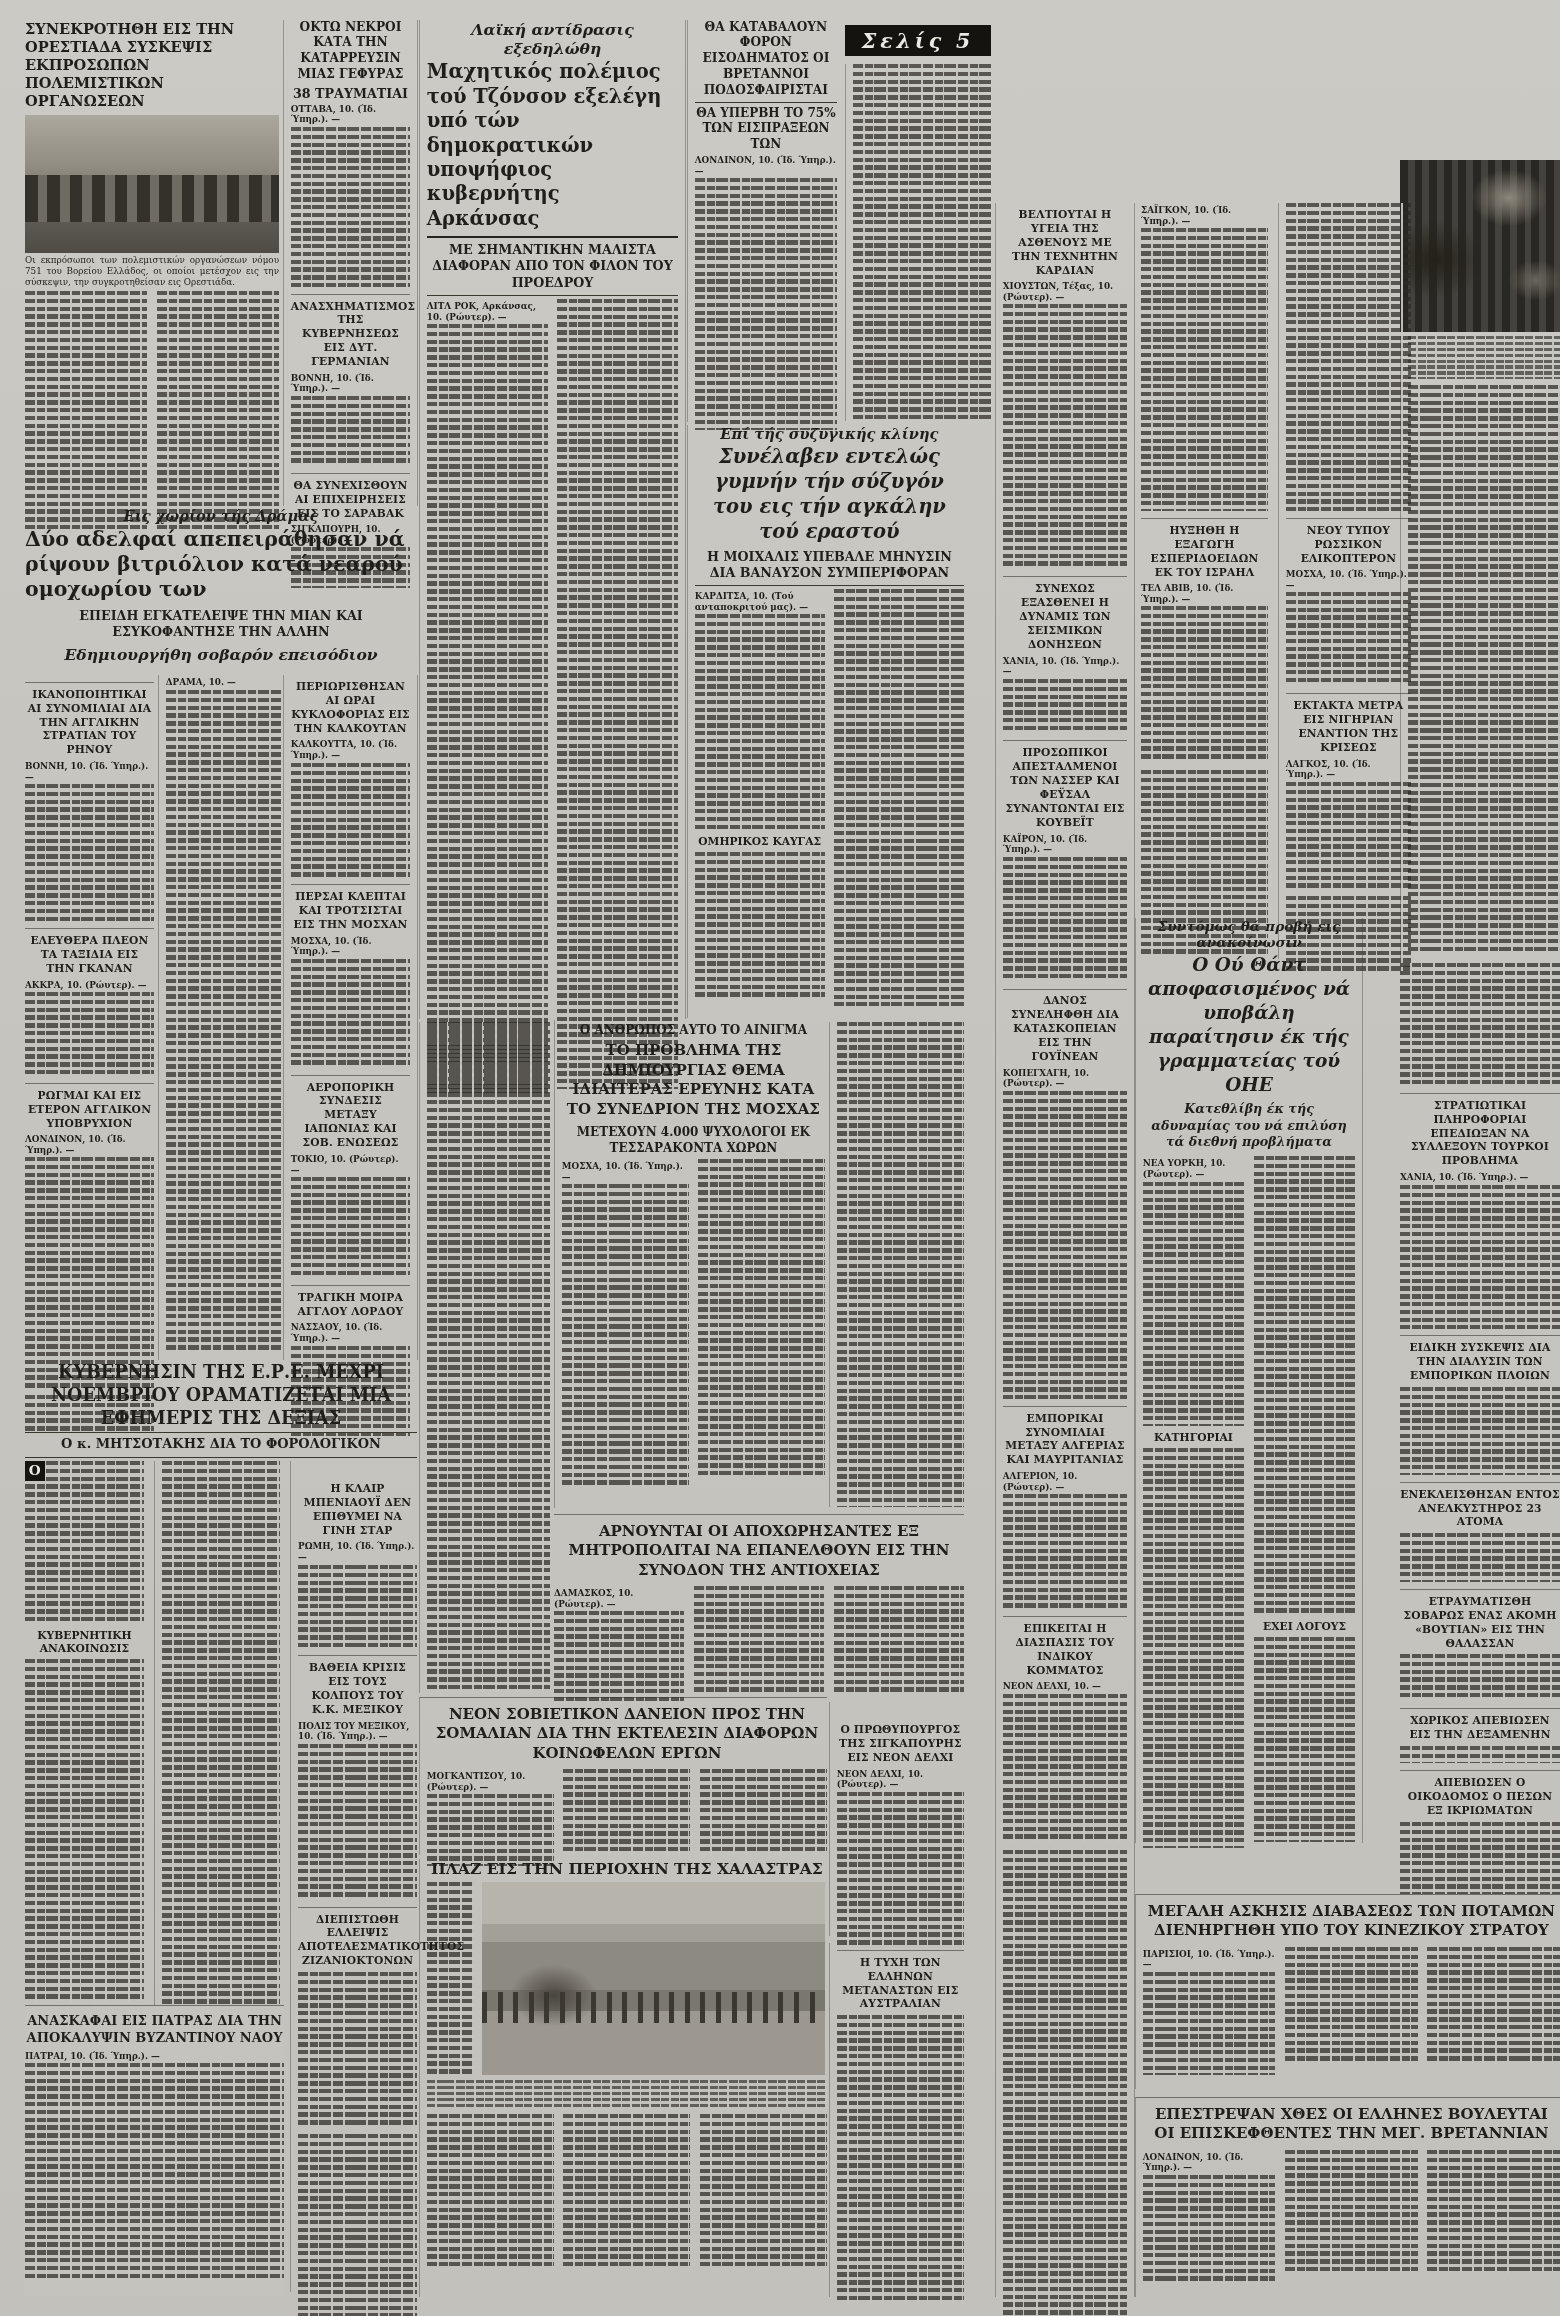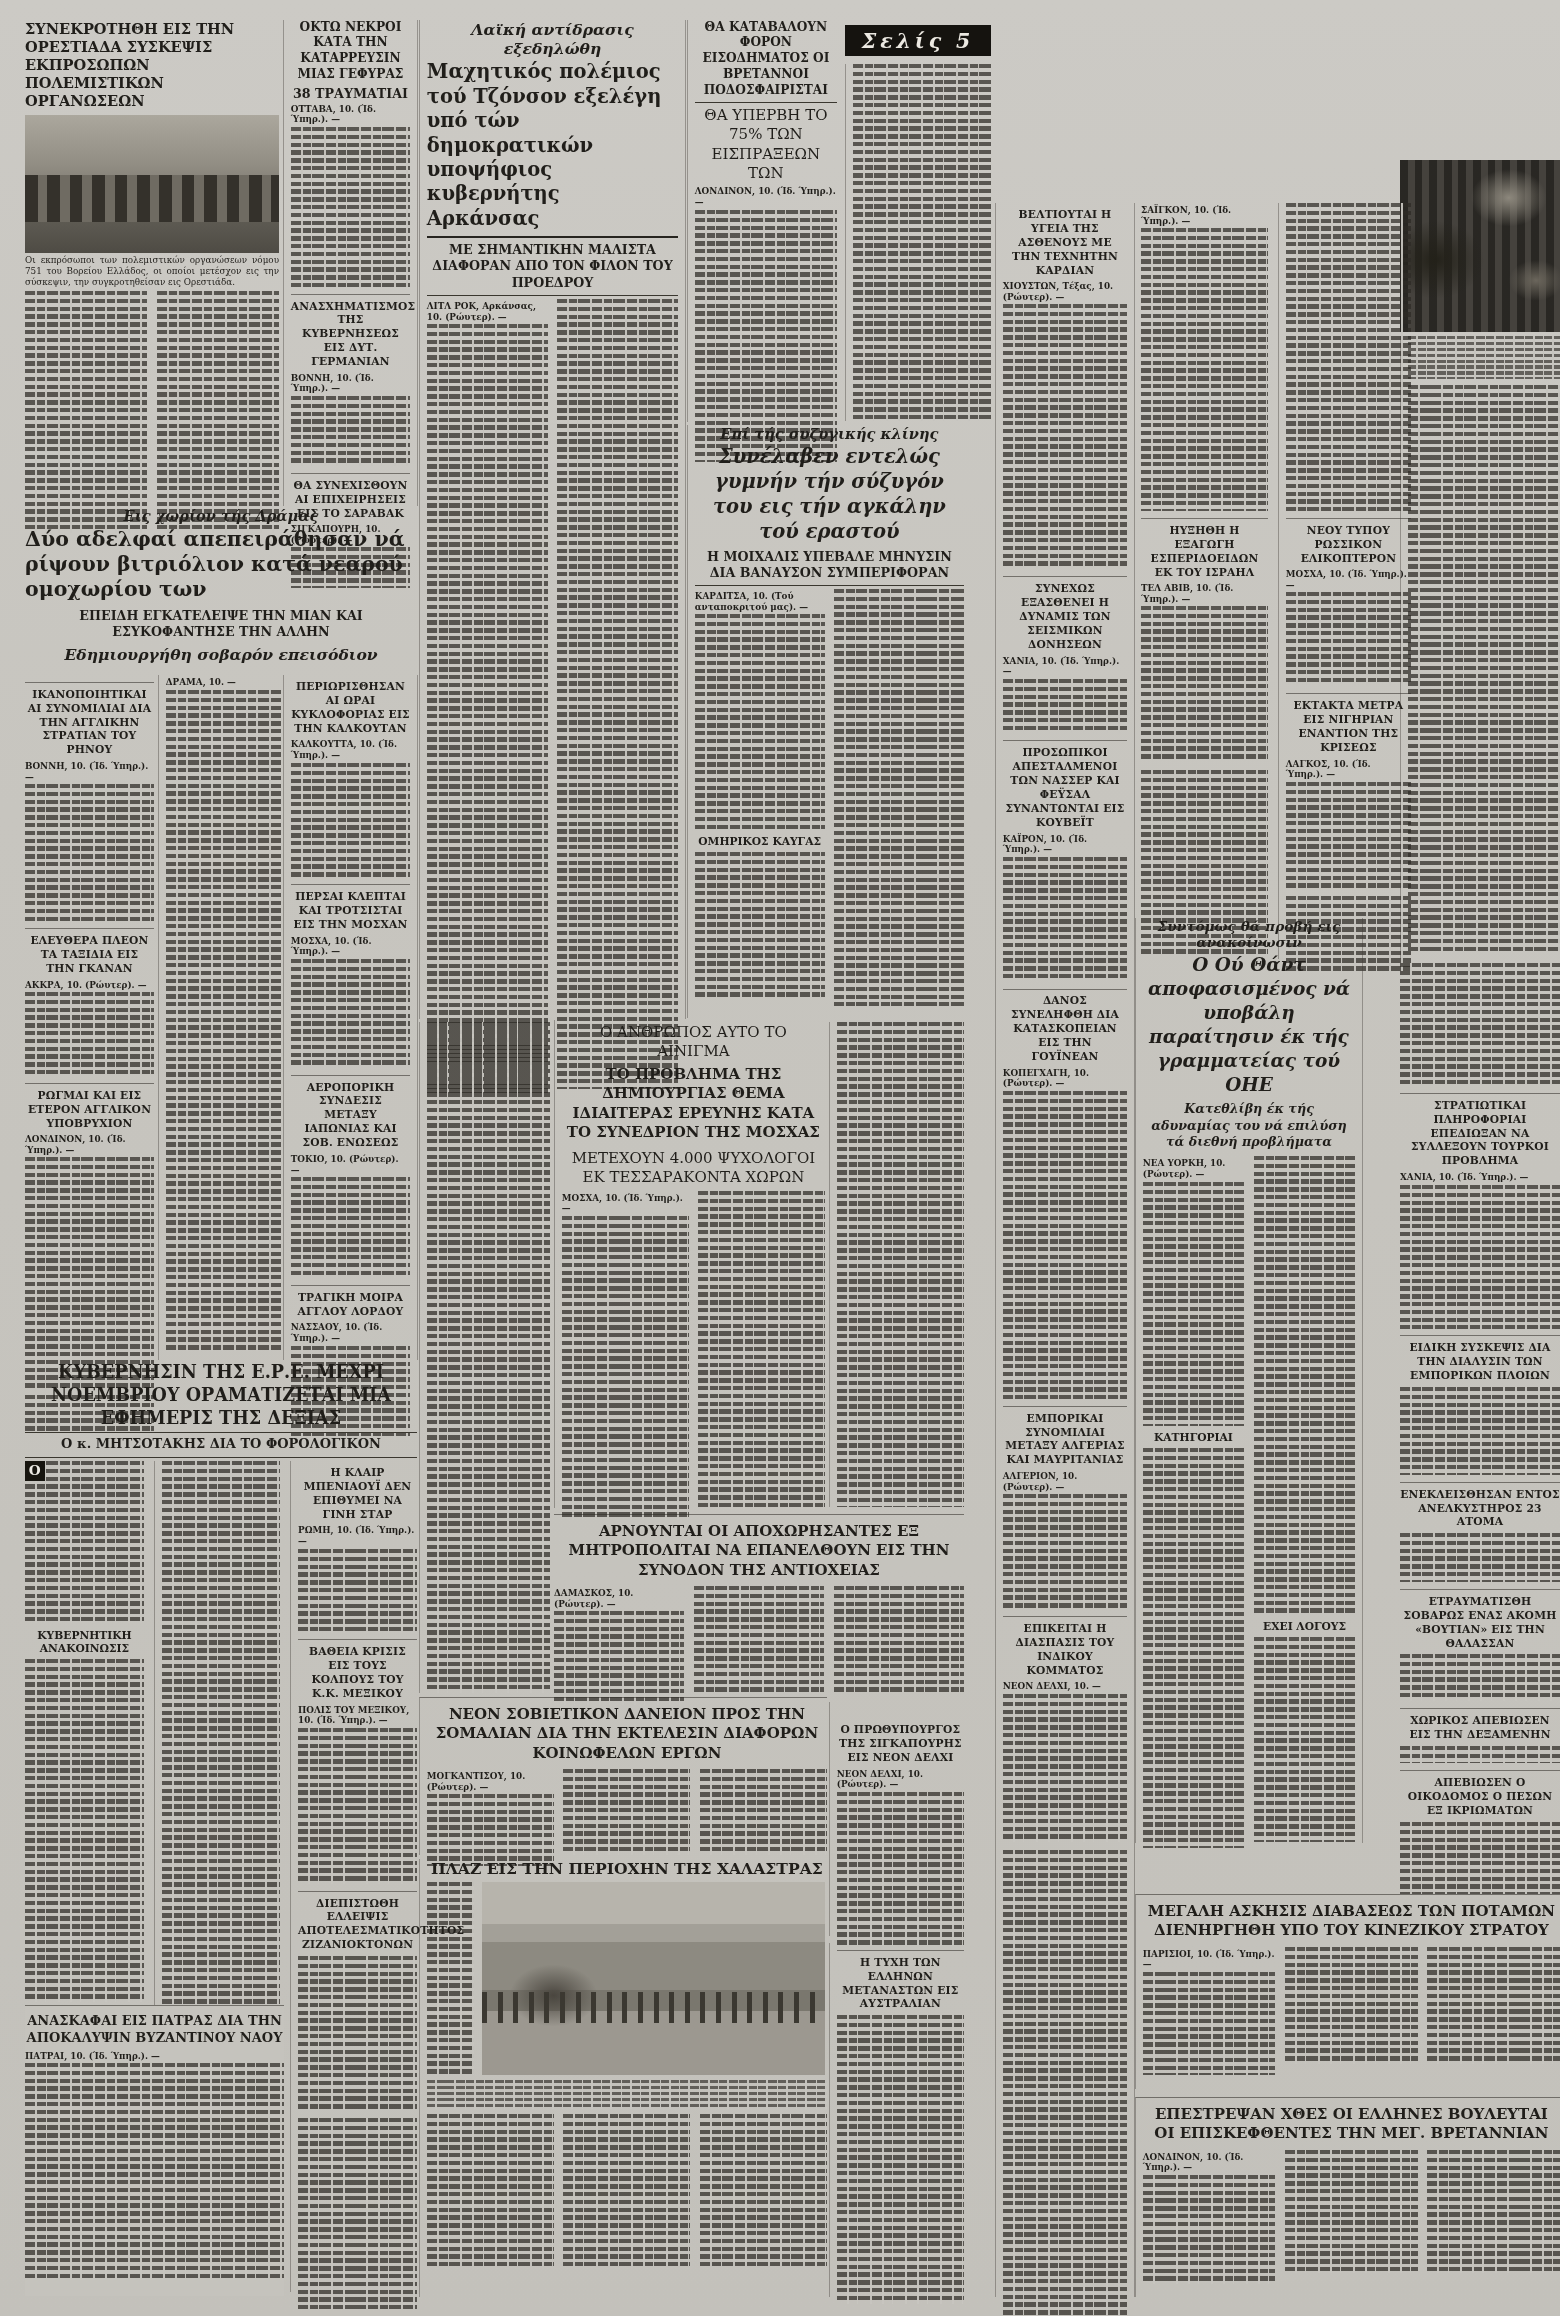"ΘΑ ΥΠΕΡΒΗ ΤΟ 75% ΤΩΝ" .caps12 { font-size: 15px -> 12px; font-weight: normal -> bold }
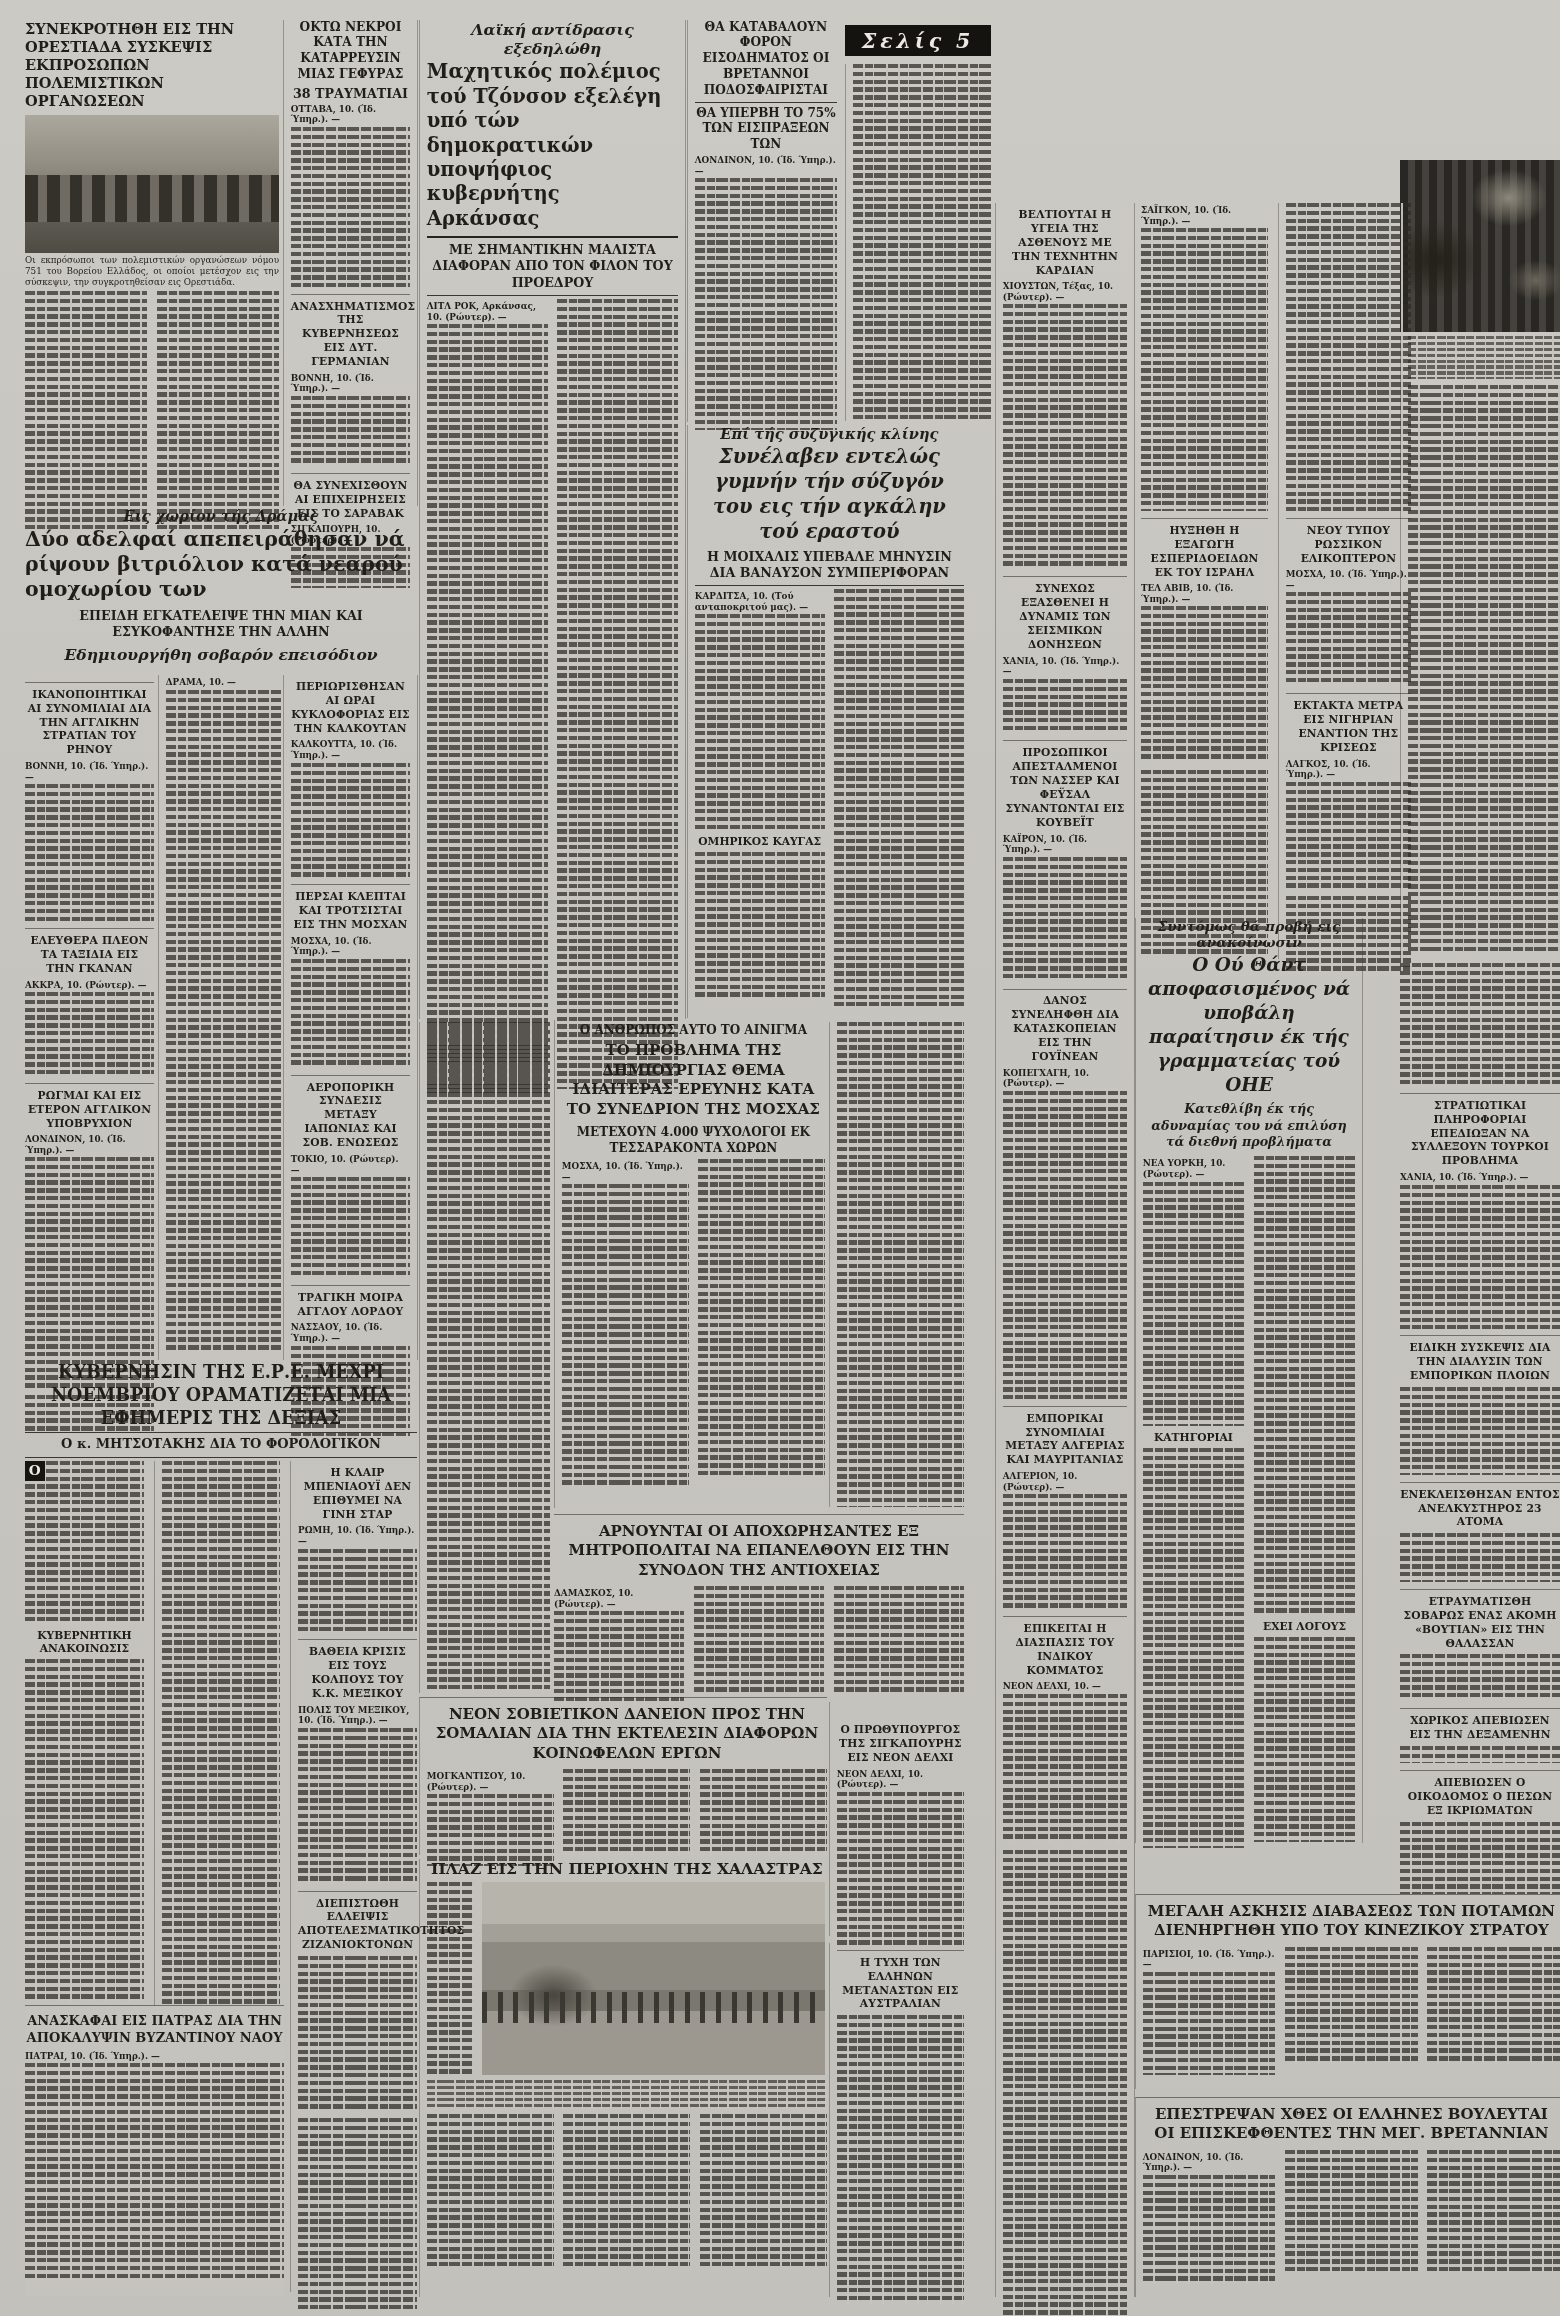"Η ΚΛΑΙΡ ΜΠΕΝΙΑΟΥΪ ΔΕΝ ΕΠΙΘΥΜΕΙ" section.brief { margin-top: 0 -> 16px }
